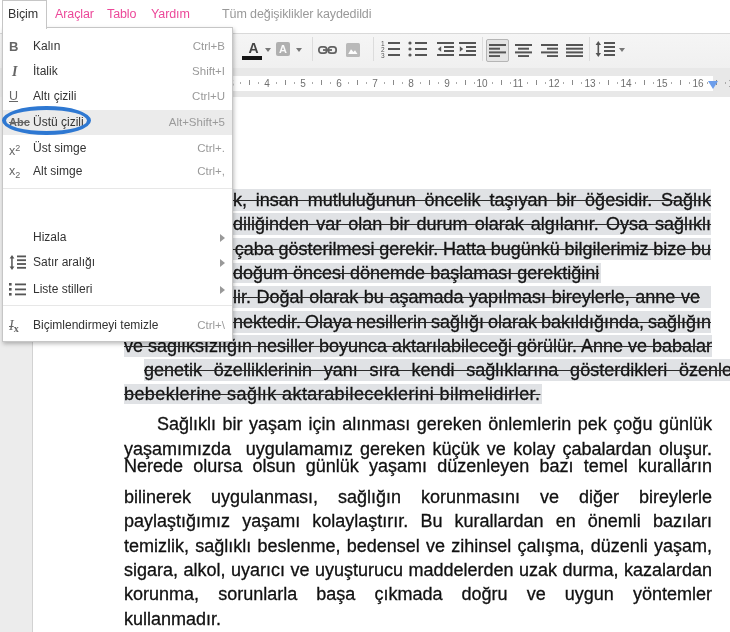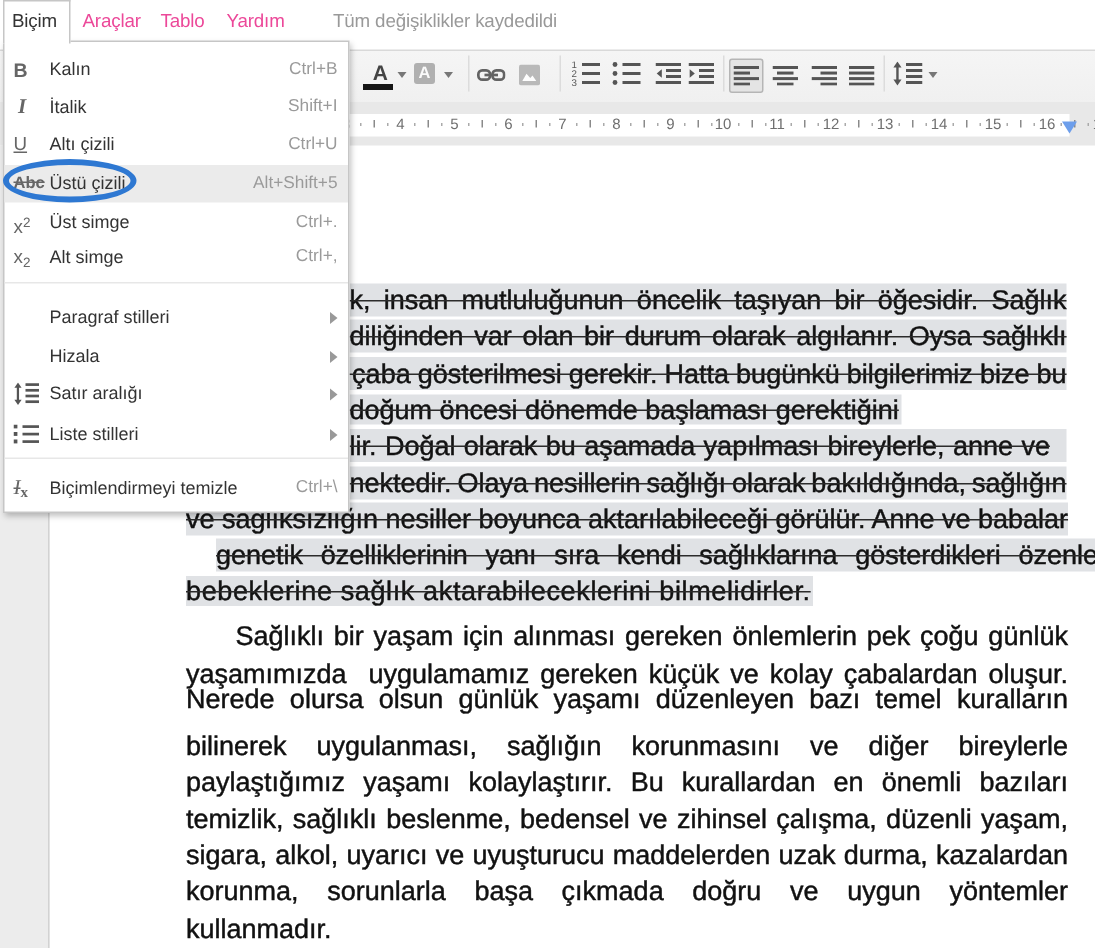"Paragraf stilleri" div.mrow { html: <div> <div>Paragraf stilleri</div> <div></div> </div> -> none }
